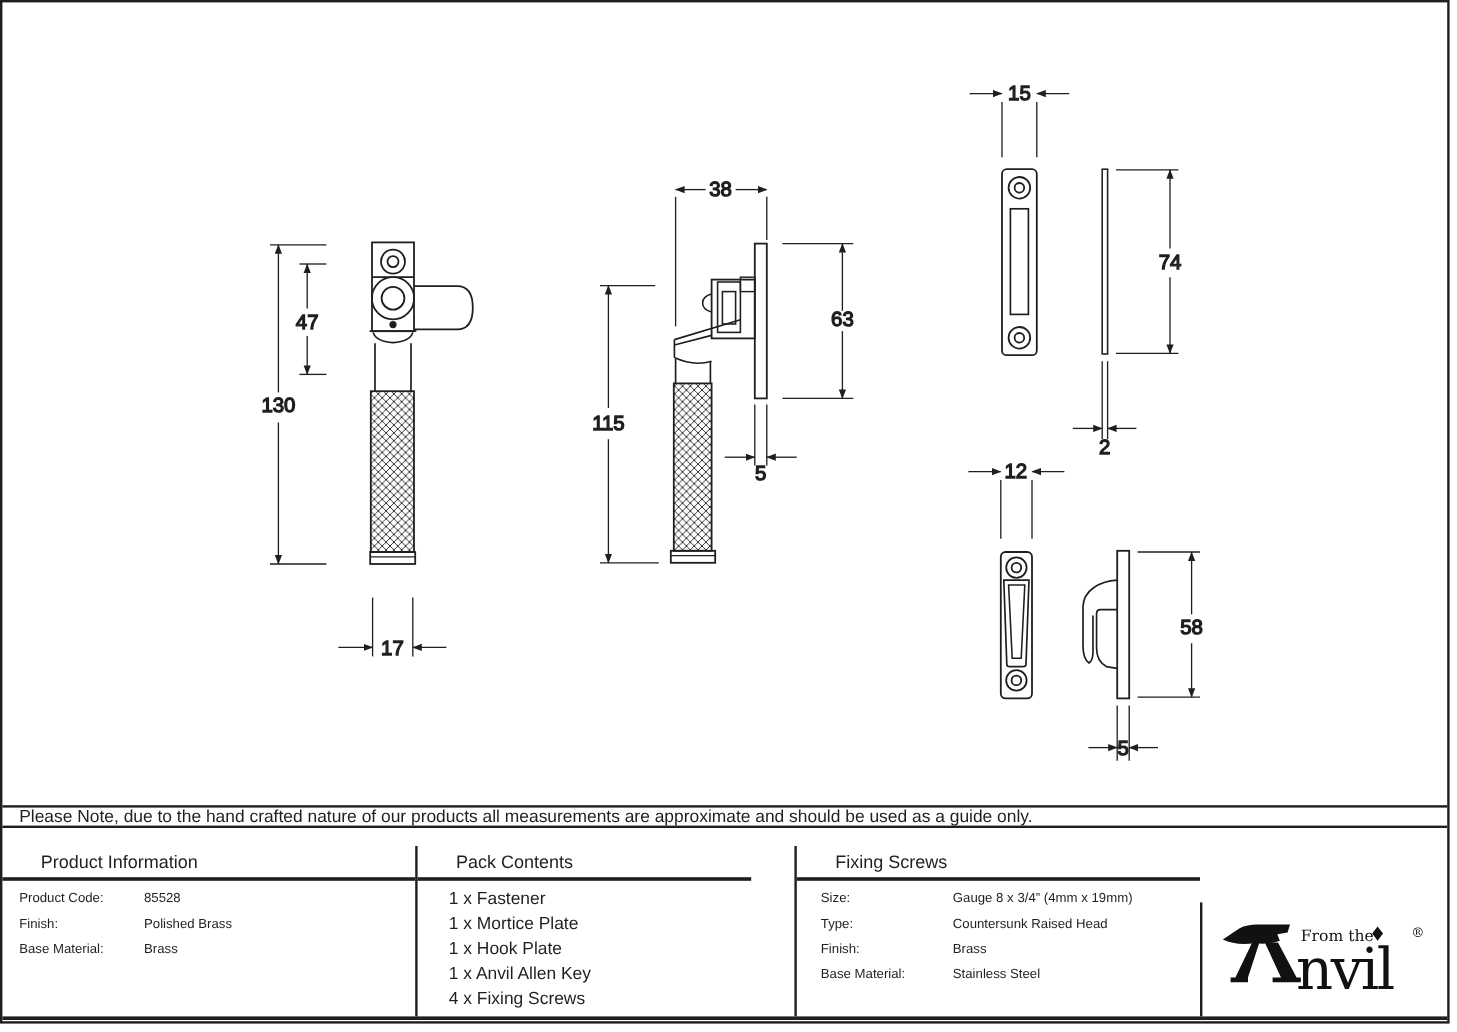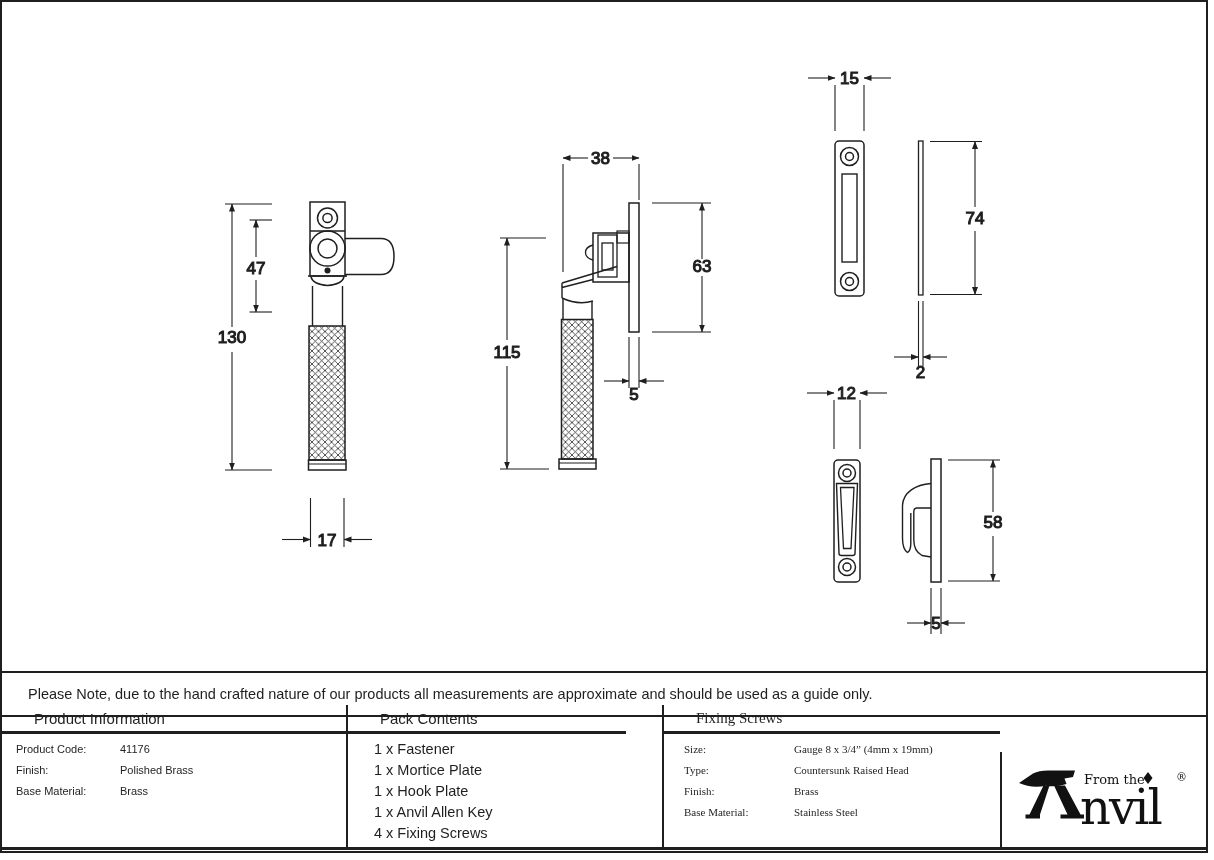"Please Note, due to the" .note-row { height: 46px -> 19px; padding-left: 26px -> 14px }
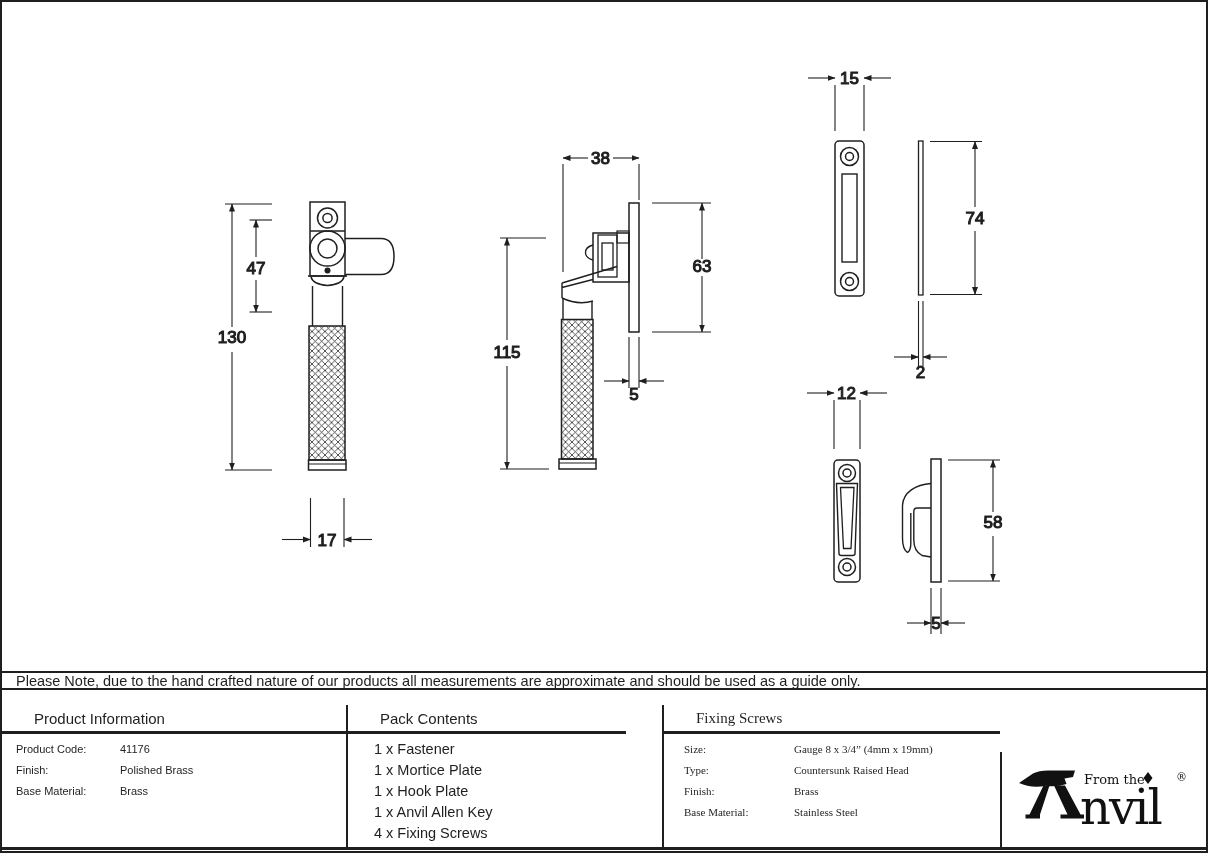"Fixing Screws" .col-3 { font-family: Liberation Serif, serif -> none }
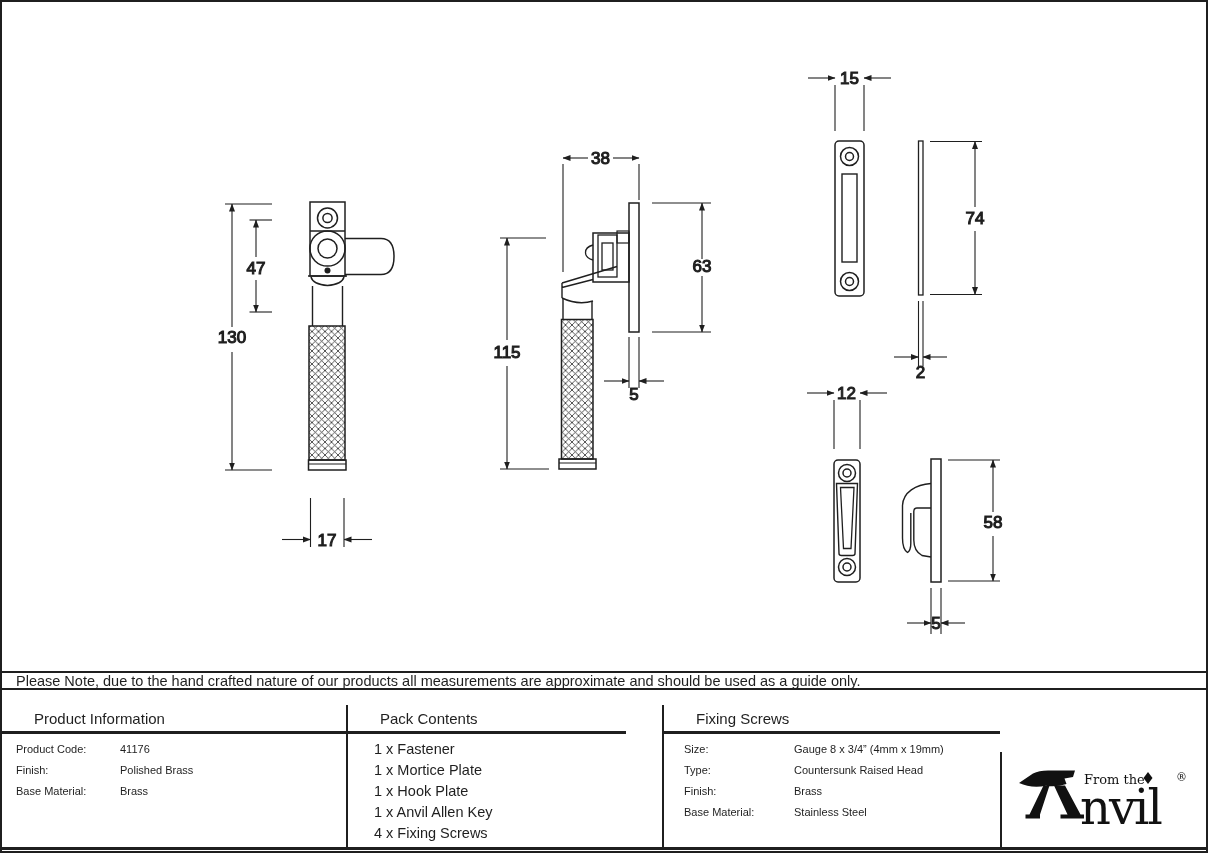"41176" span.val { text: 41176 -> 85528 }
